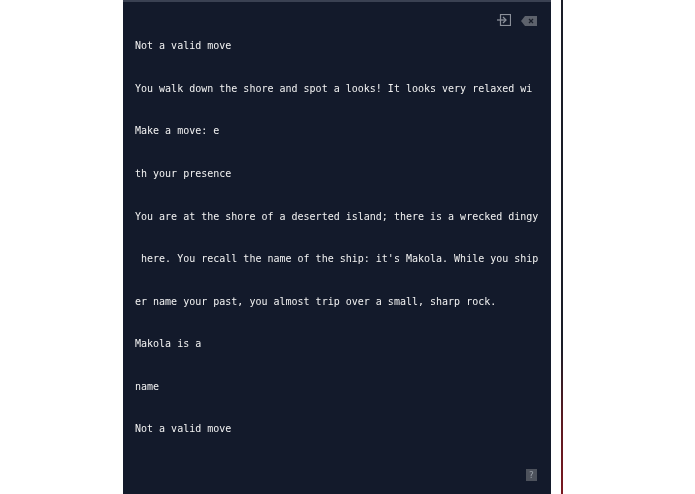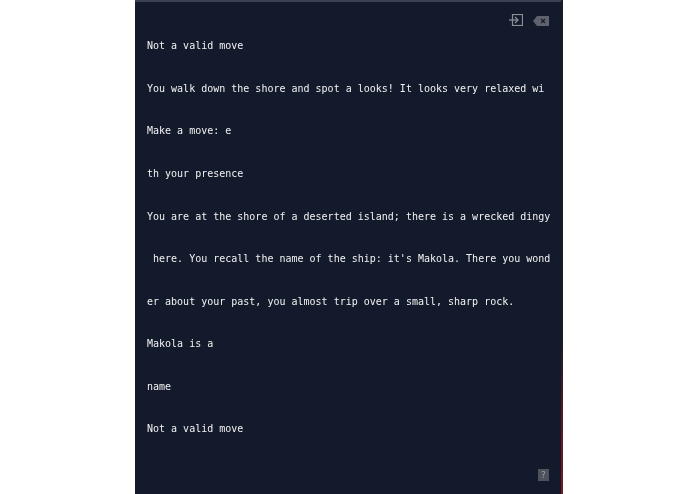"Not a valid move" .terminal { left: 135px -> 123px }
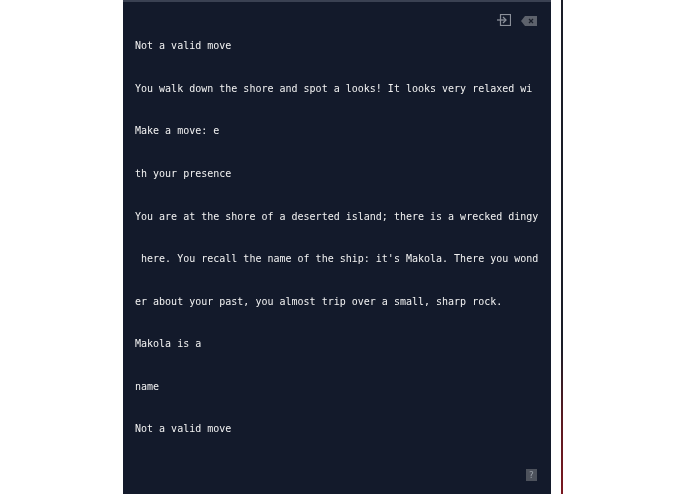"here. You recall the name" span.line { text: There you wond -> While you ship }
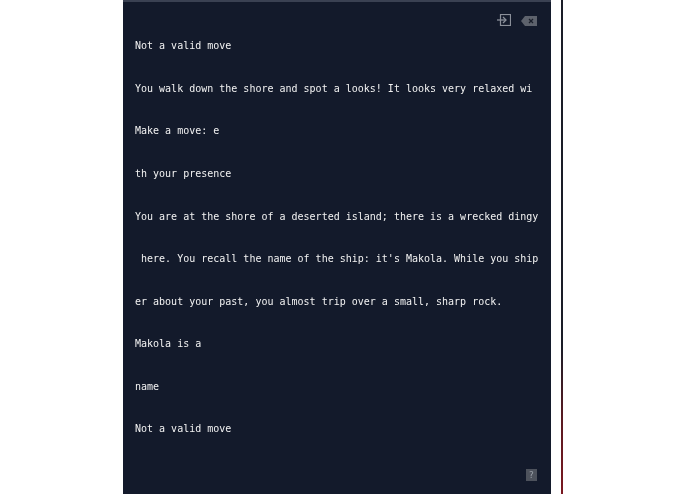"er about your past, you" span.line { text: about -> name }
